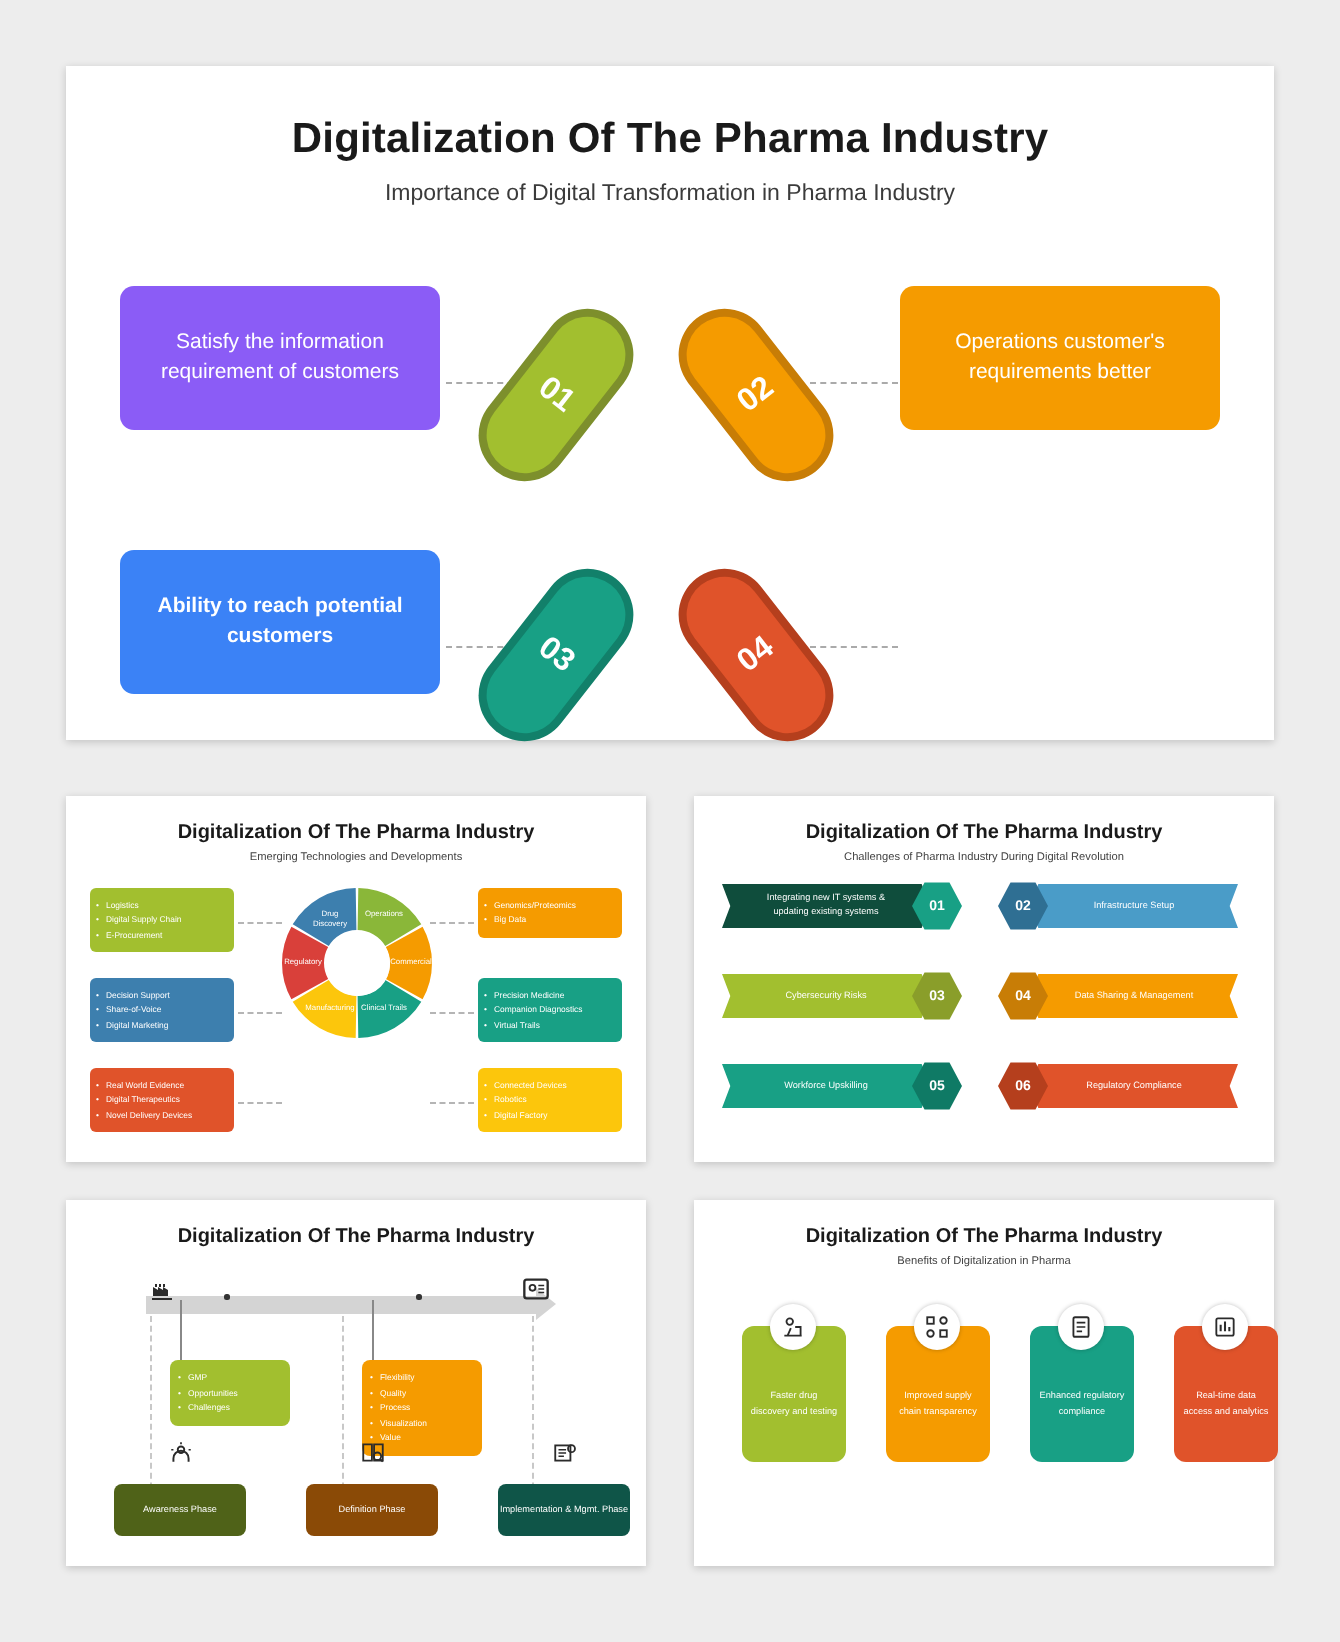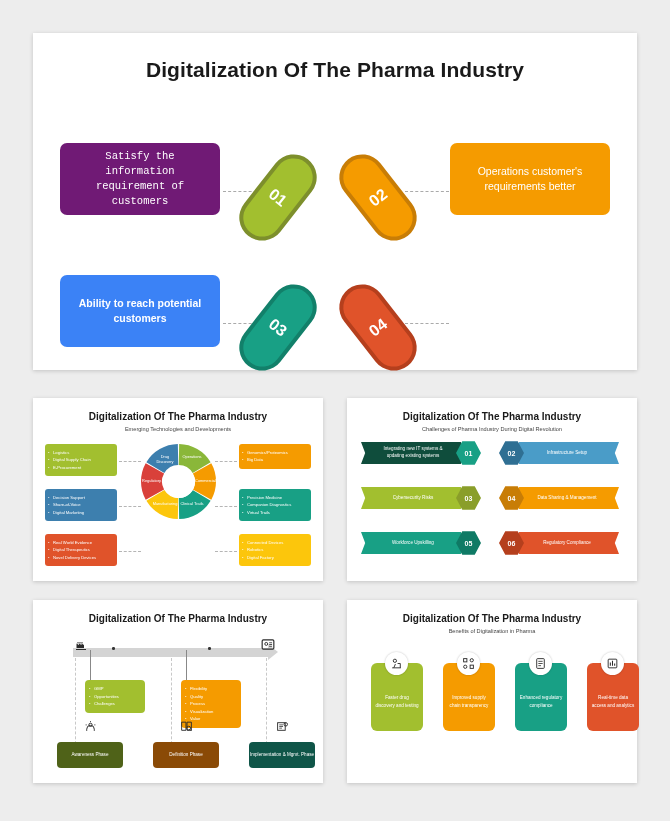"Importance of Digital Transformation in" div.m-sub { html: none -> <div>Importance of Digital Transformation in Pharma Industry</div> }
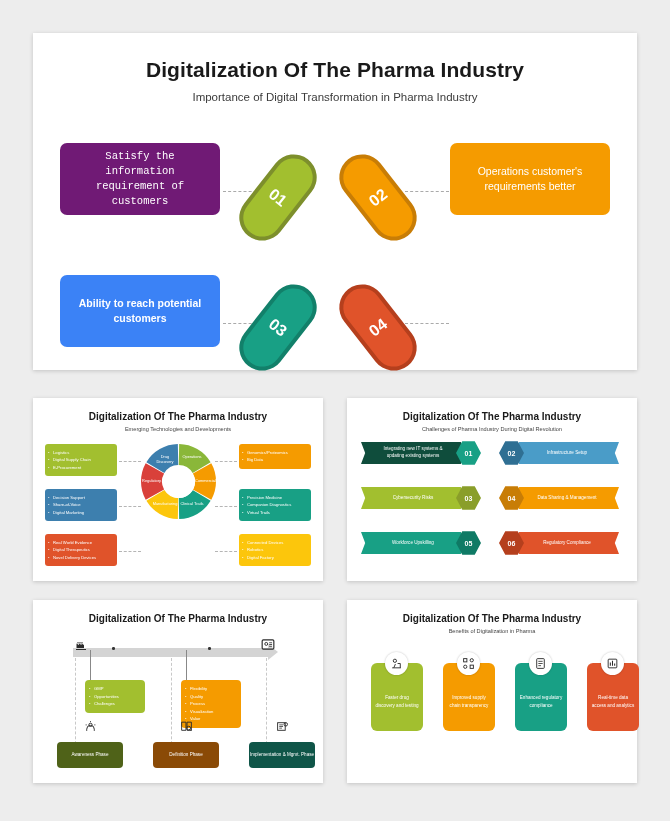"Satisfy the information requirement of" div.txtbox { background: #701a75 -> #8b5cf6; font-family: Liberation Mono, monospace -> none }
